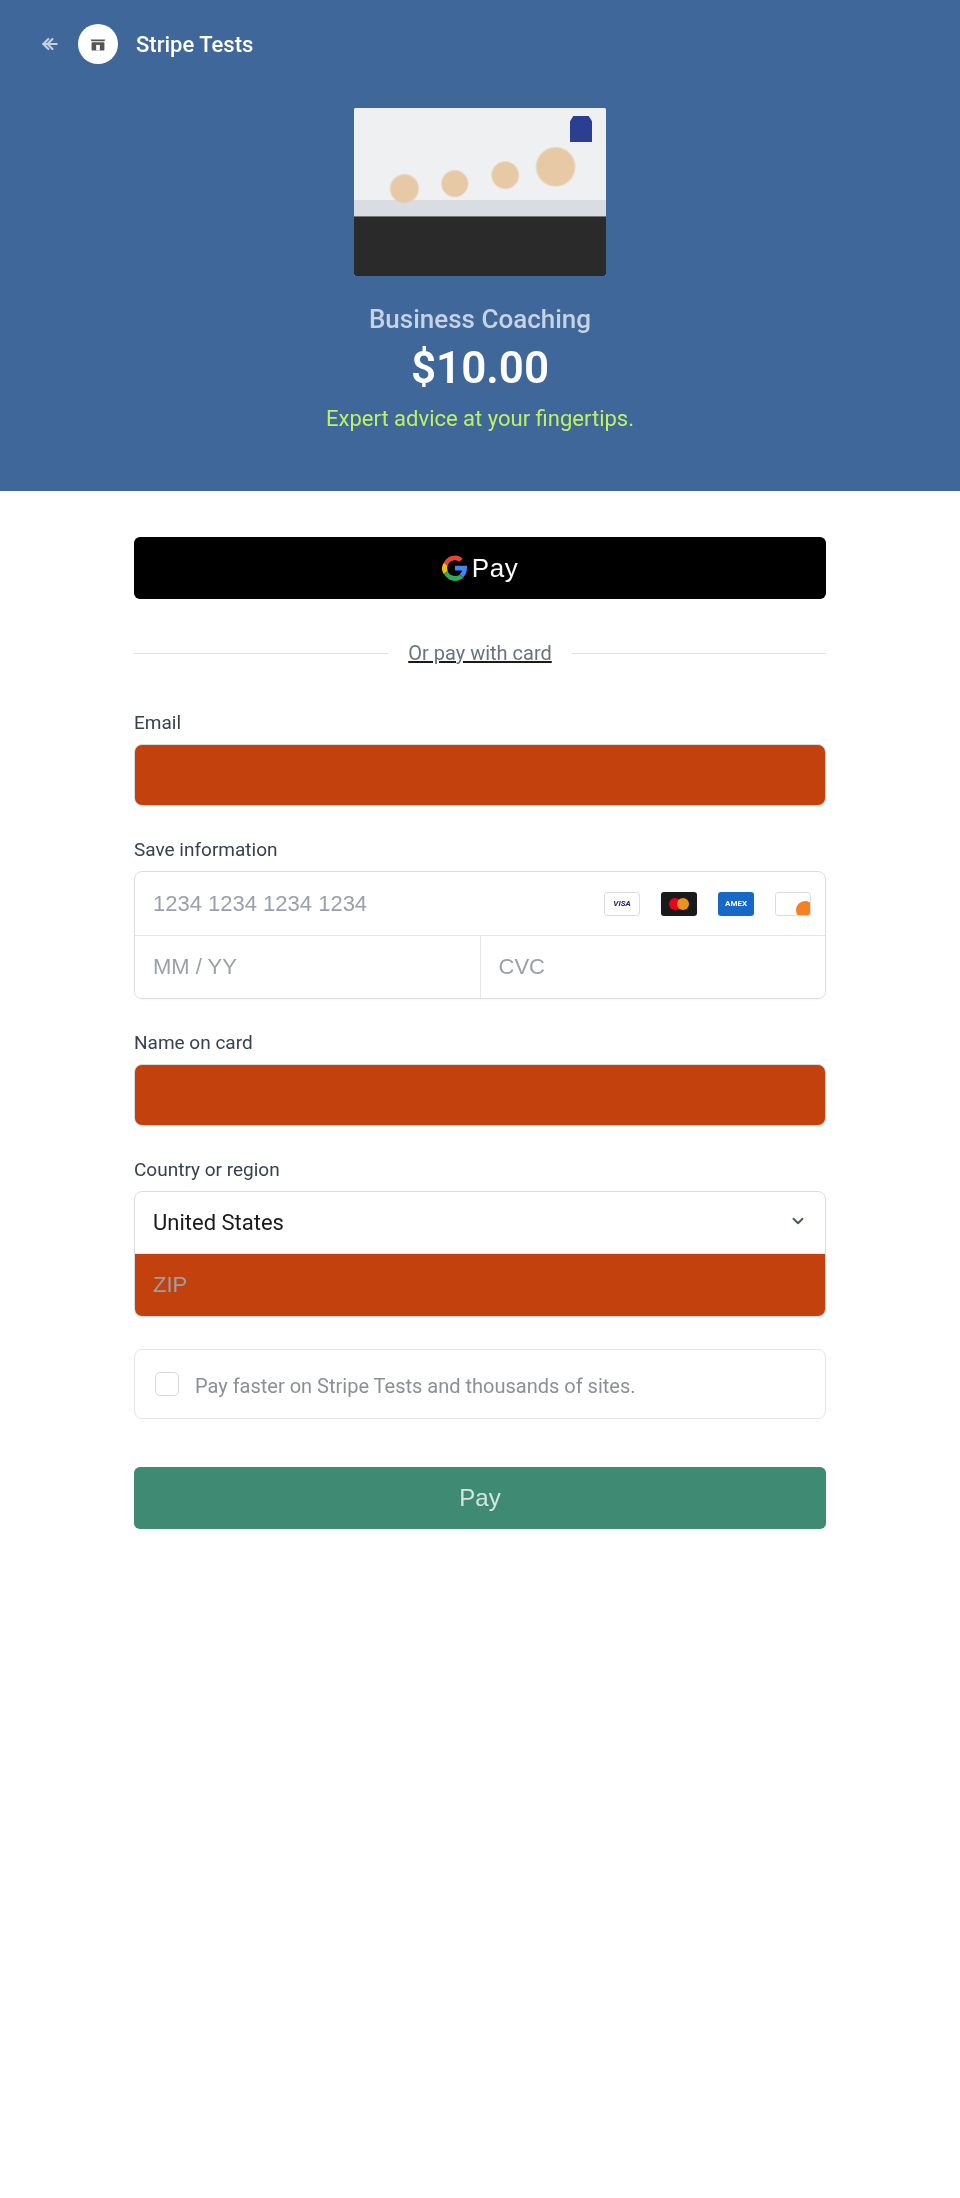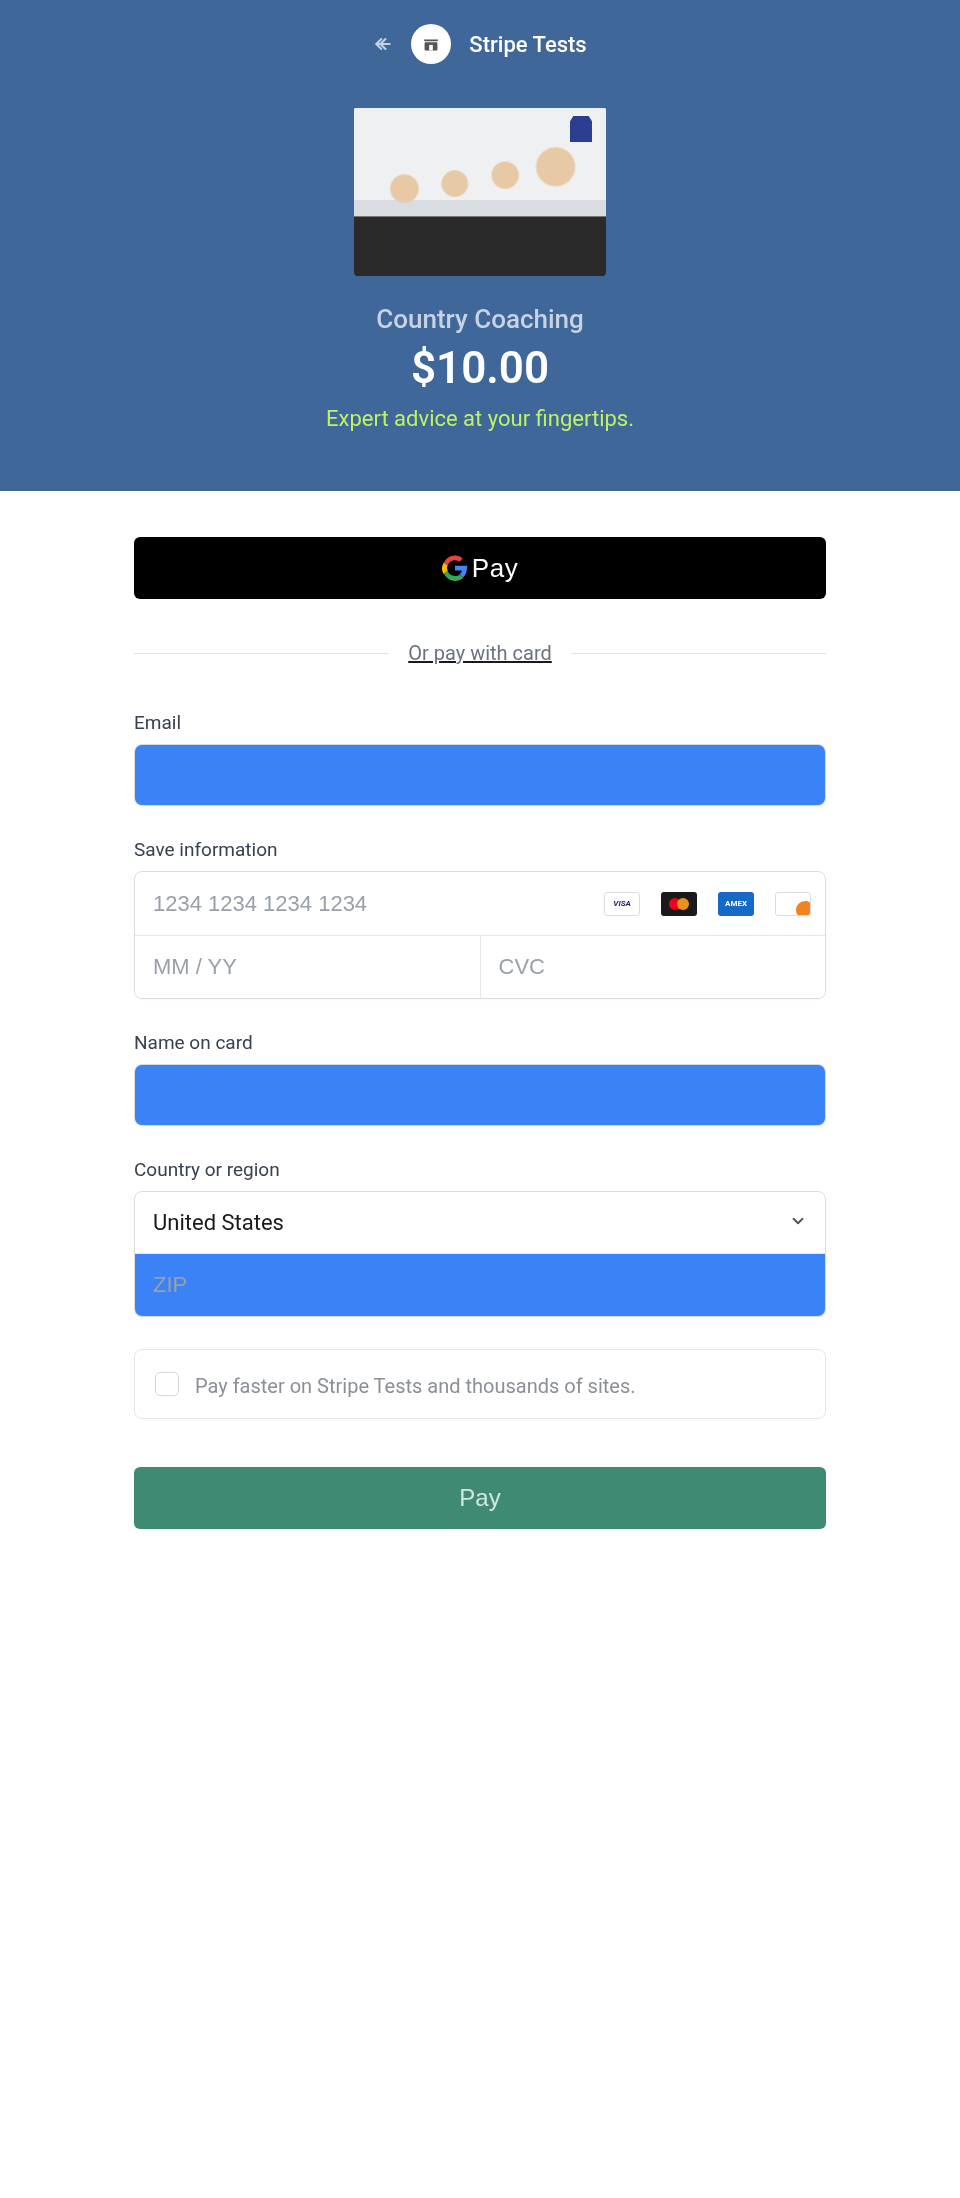"Stripe Tests" .topbar { justify-content: center -> none }
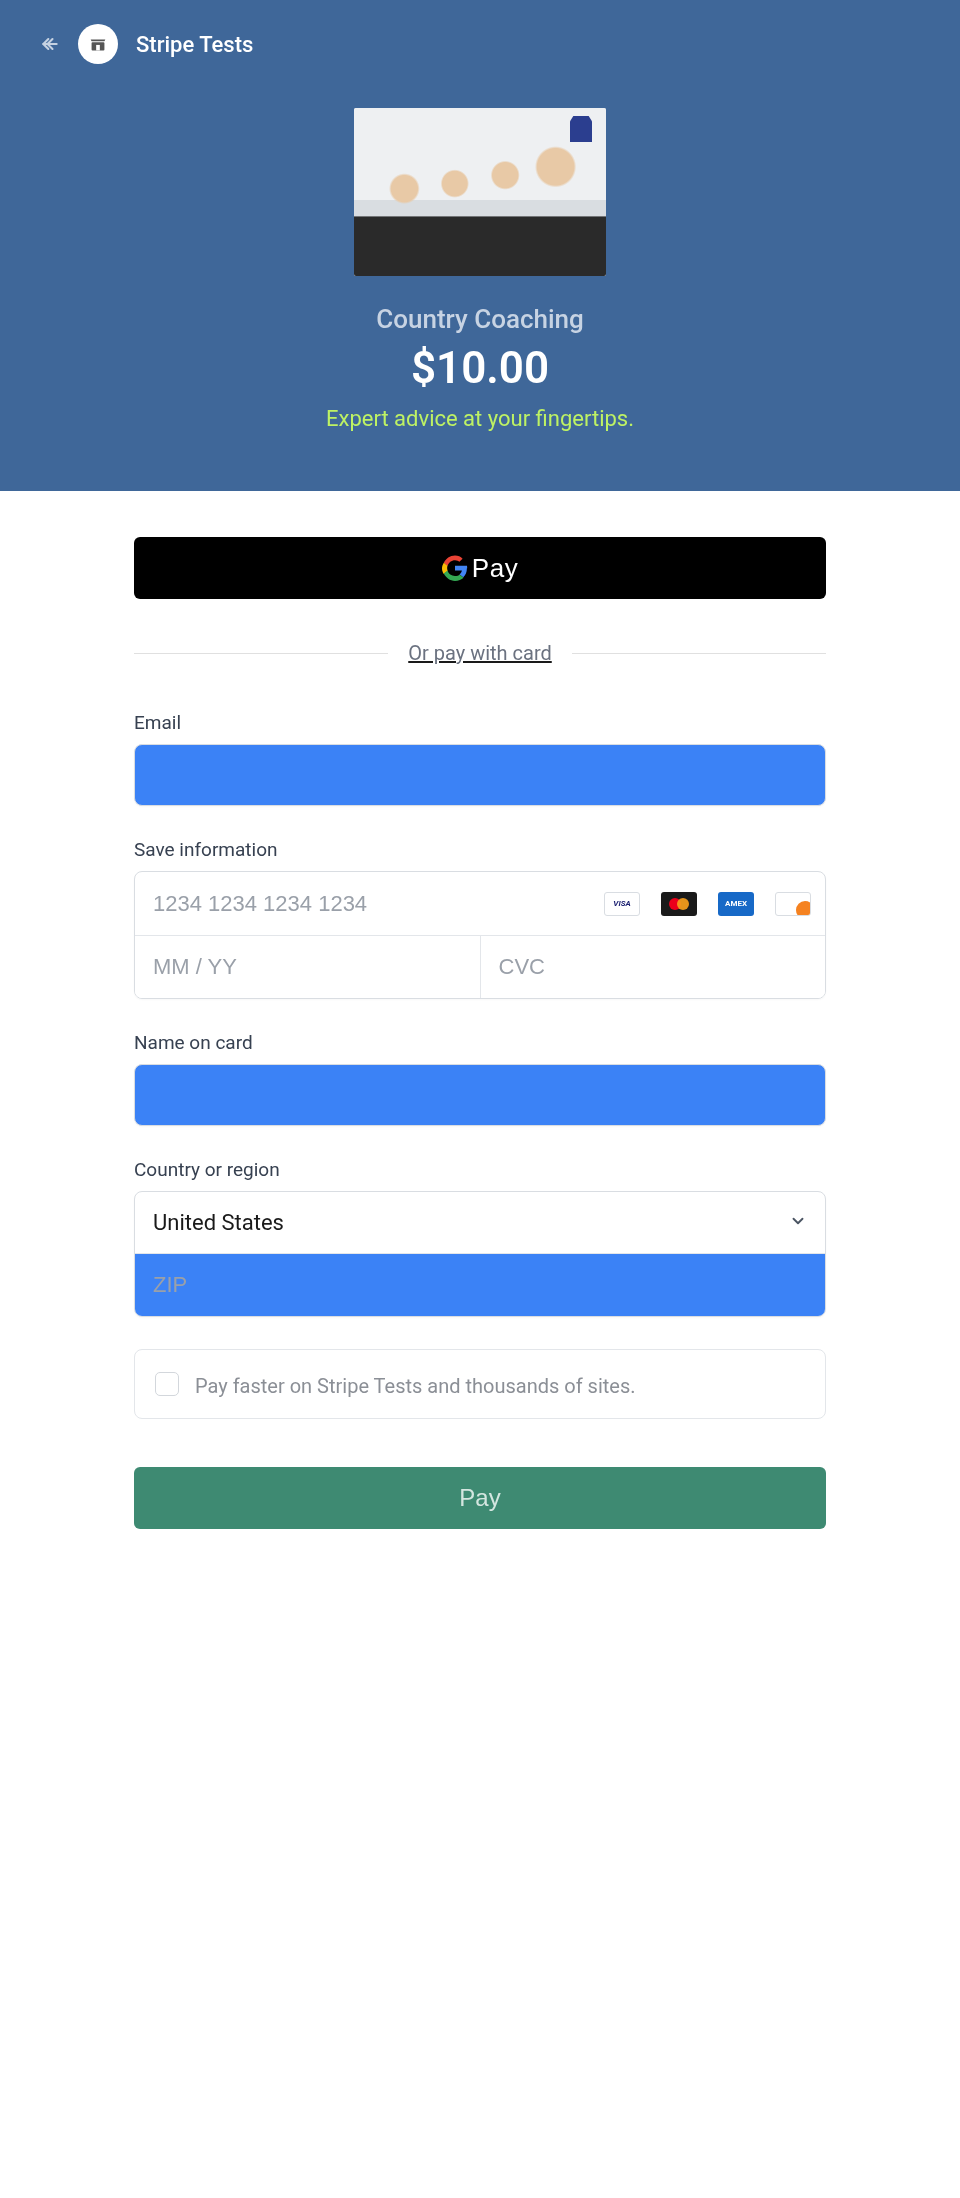"Country Coaching" div.product-title { text: Country -> Business }
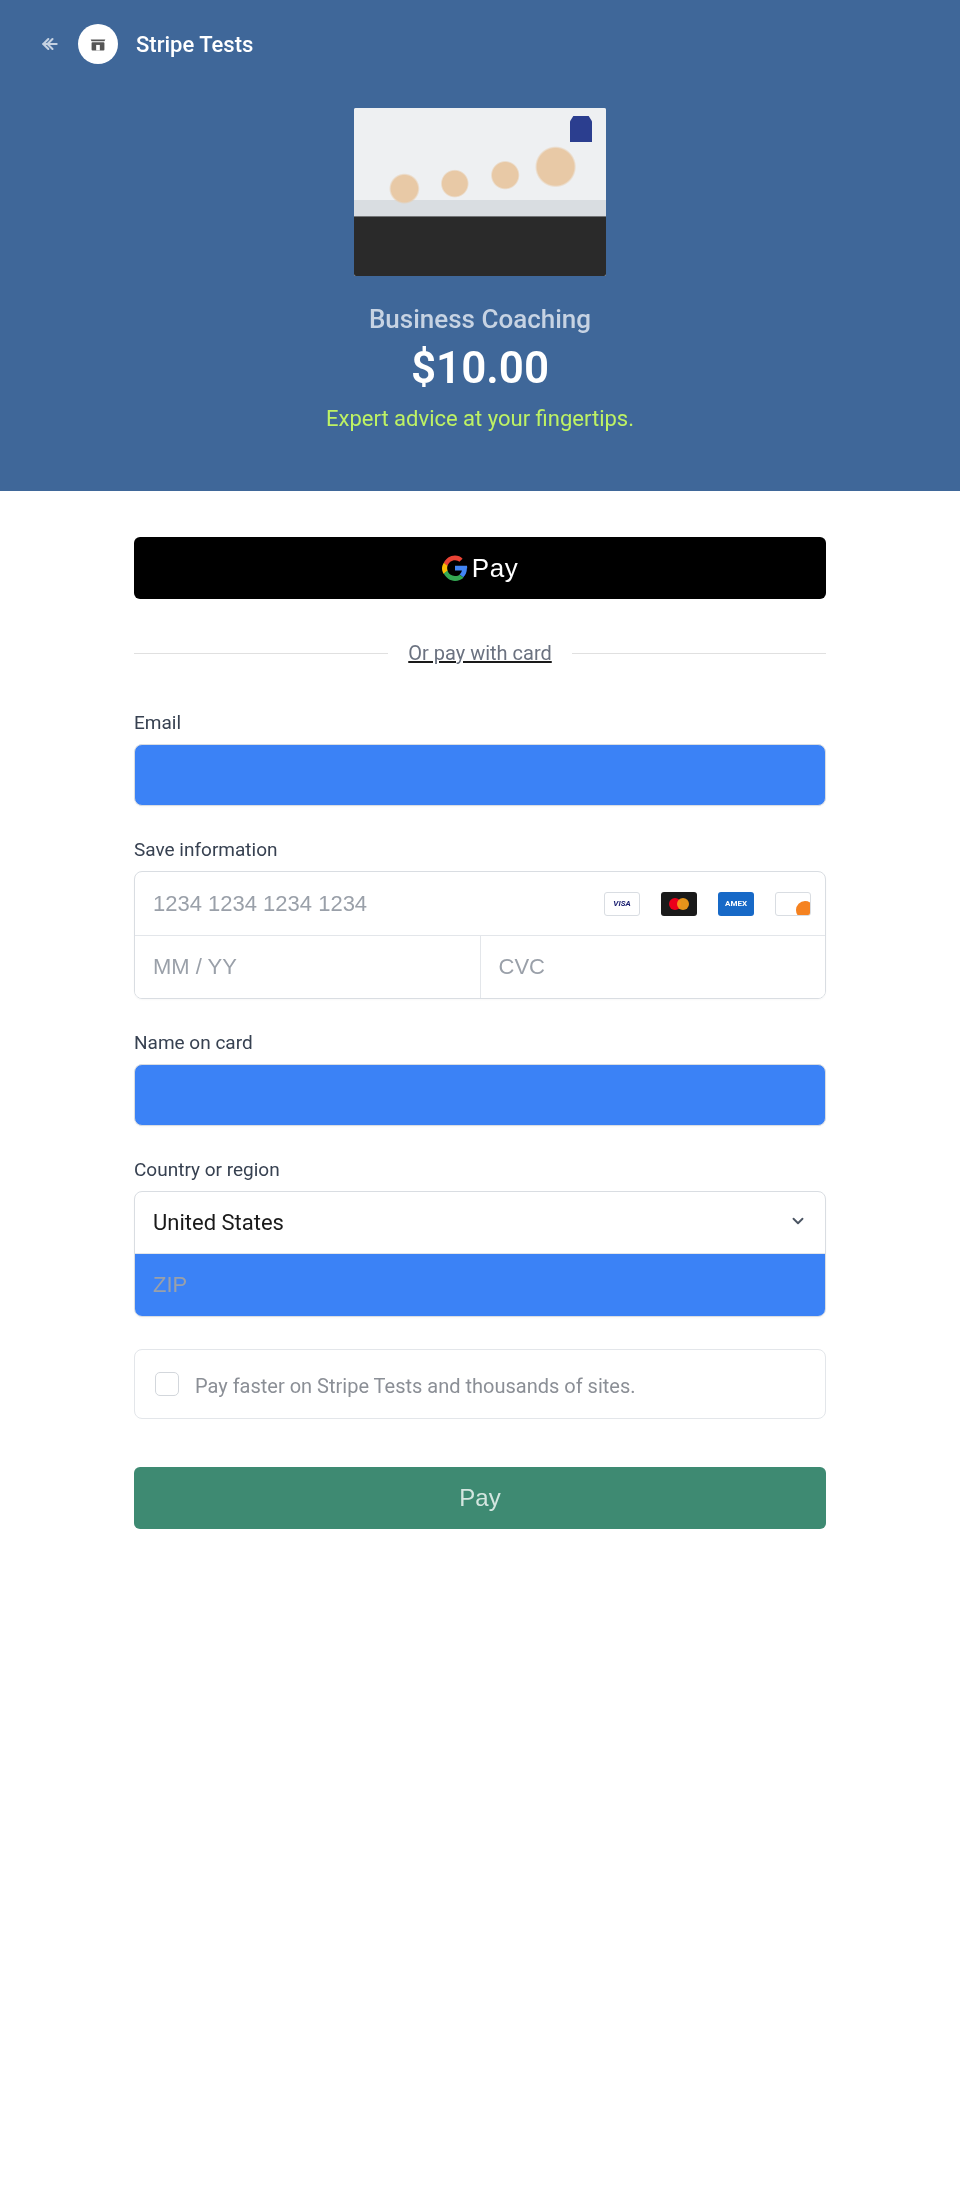"ZIP" .input, .select, .zip-input { background: #3b82f6 -> #c2410c }
